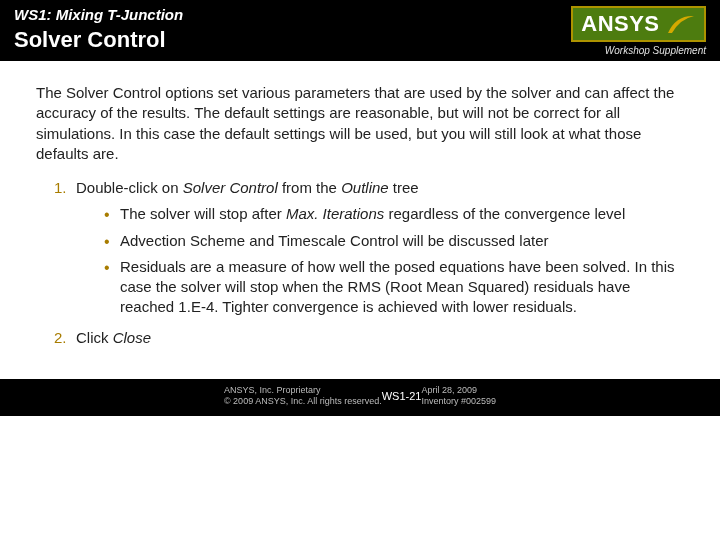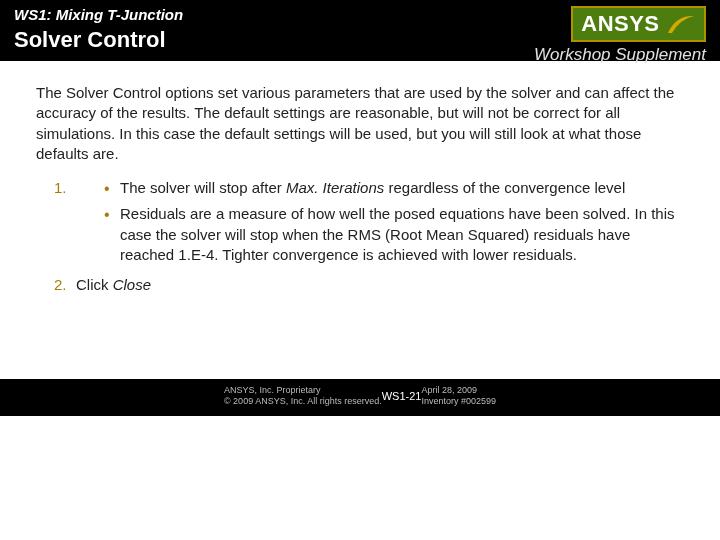"Workshop Supplement" .workshop-sup { font-size: 17px -> 10px }
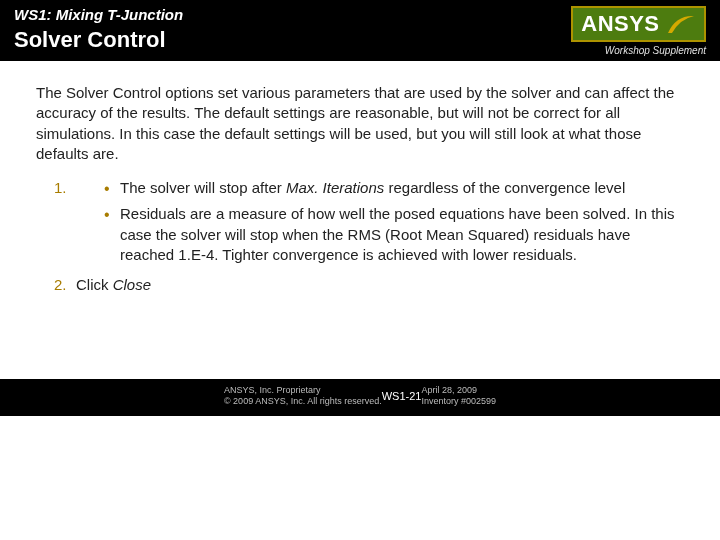"Double-click on Solver Control from" span { html: none -> <span> <span>Double-click on </span><span>Solver Control</span><span> from the </span><span>Outline</span><span> tree</span> </span> }
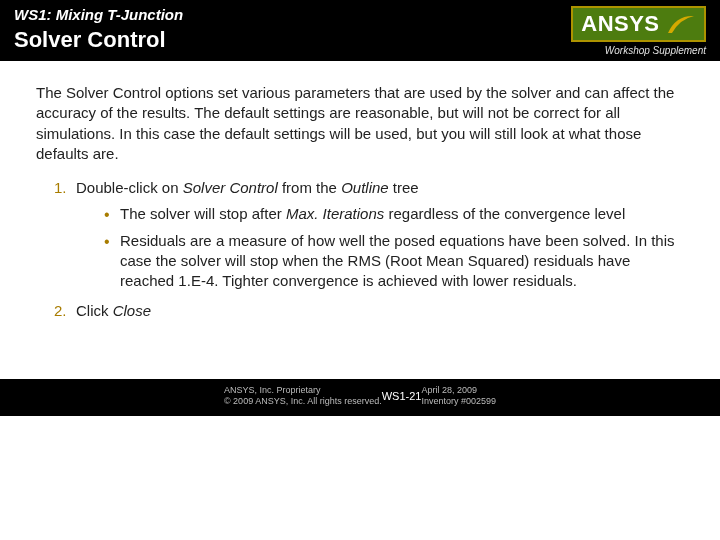"Advection Scheme and Timescale Control" li { html: none -> <li> <span>Advection Scheme and Timescale Control will be discussed later</span> </li> }
